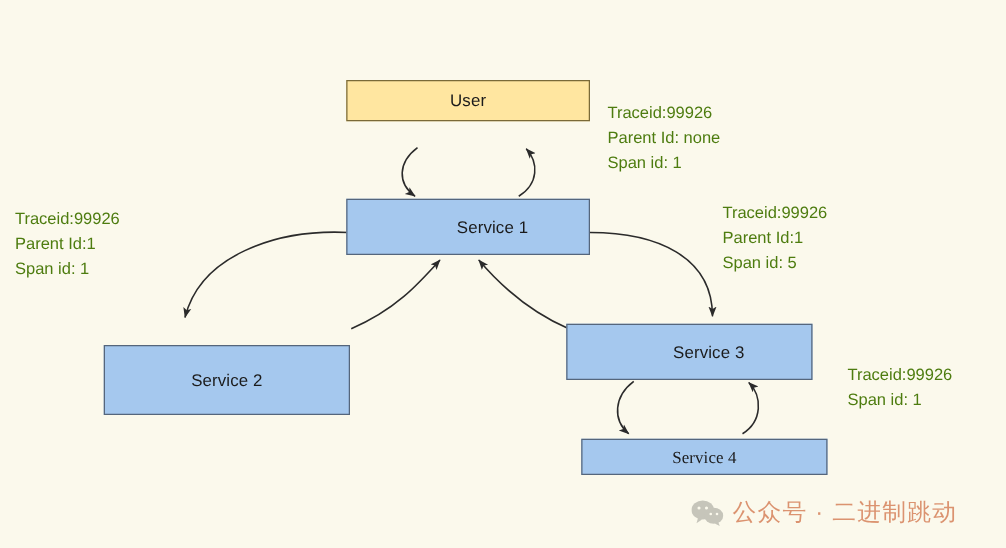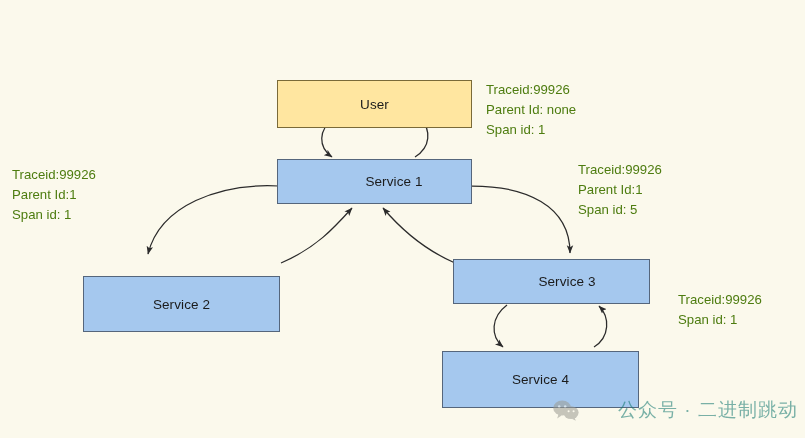"User" div.node { height: 48px -> 33px; top: 80px -> 64px }
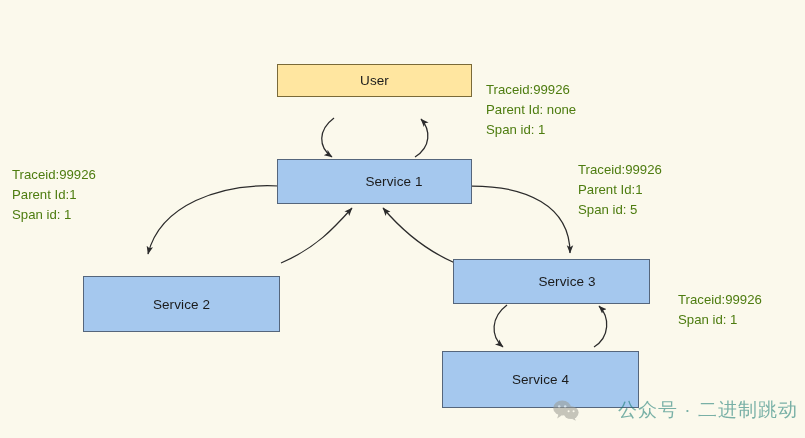"Service 4" div.node { font-family: none -> Liberation Serif, serif; height: 57px -> 29px; left: 442px -> 465px }
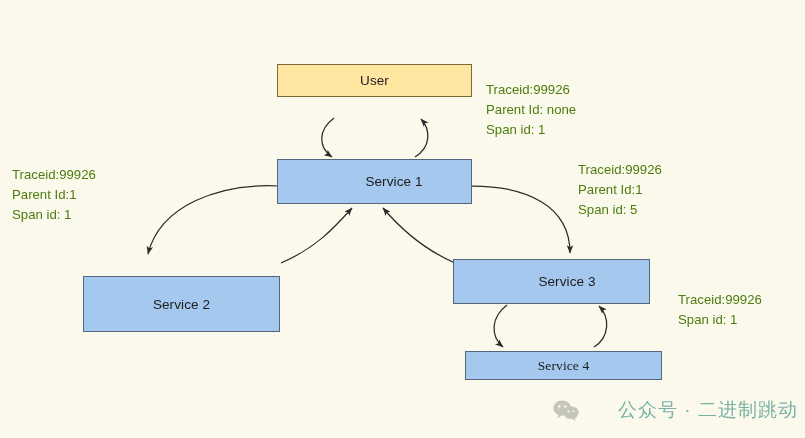"公众号 · 二进制跳动" #watermark .wm-text { color: #0f766e -> #c2410c; margin-left: 32px -> none }
